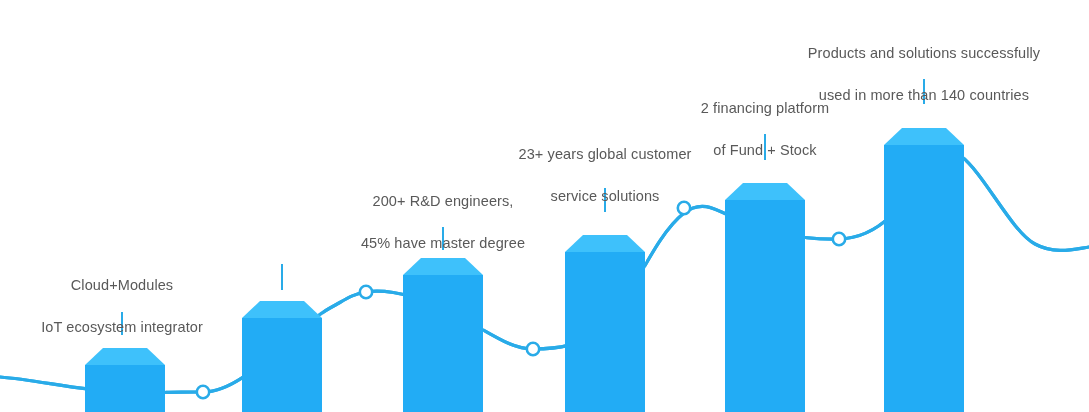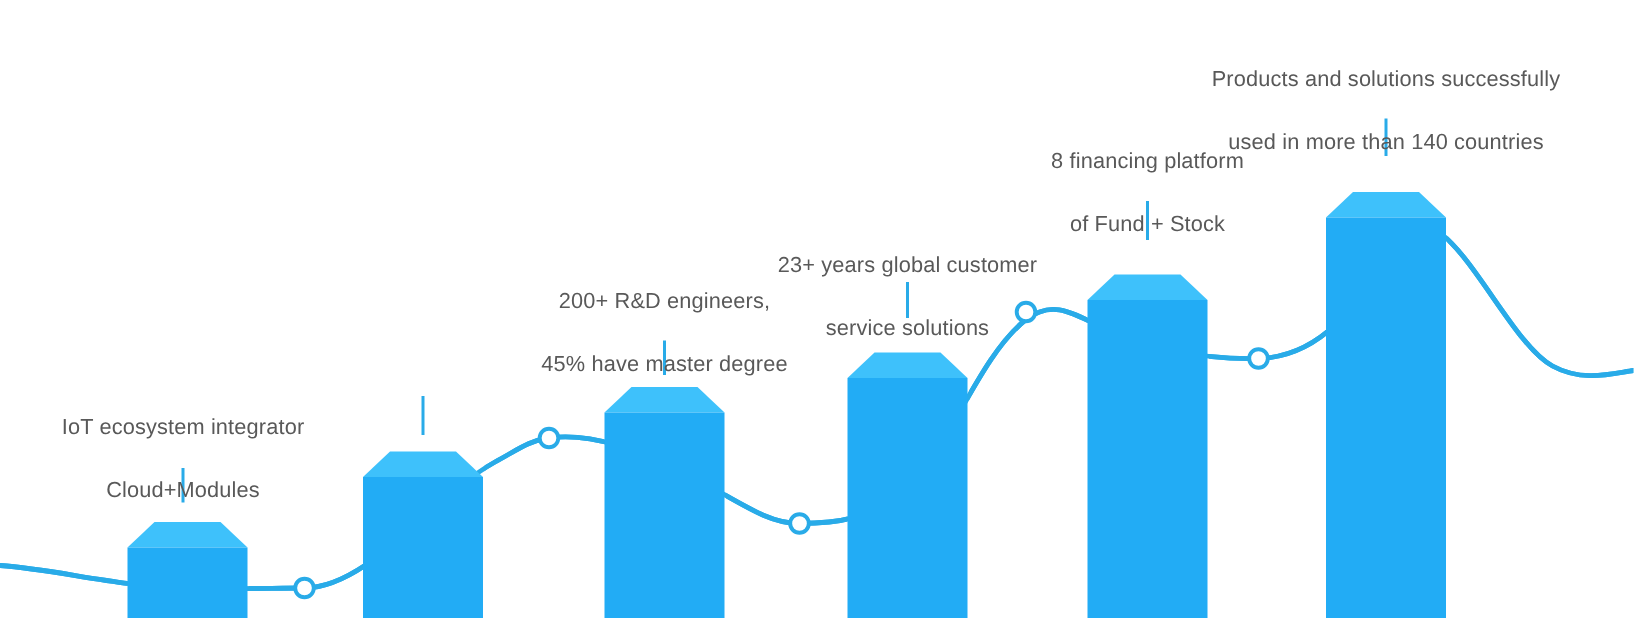"8 financing platform" span.ln { text: 8 -> 2 }
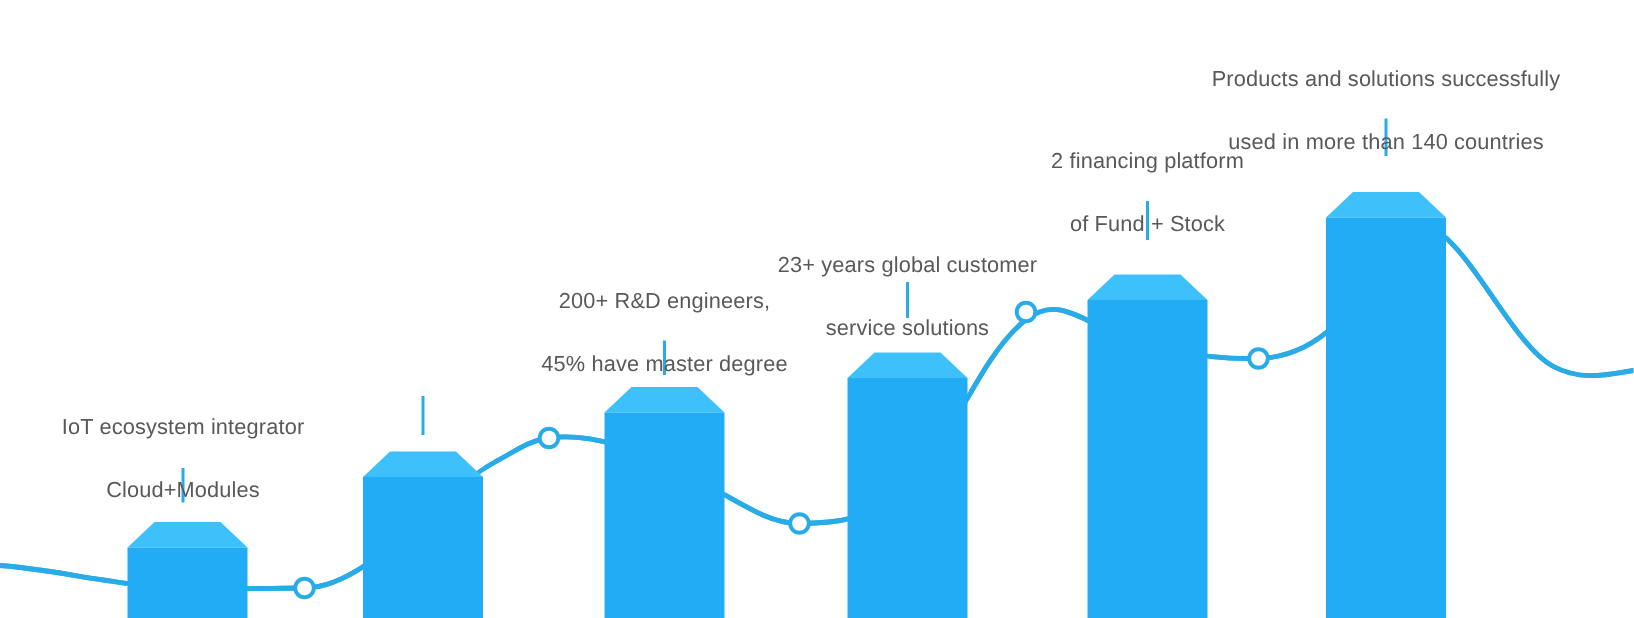"23+ years global customer" div.label { top: 146px -> 123px }
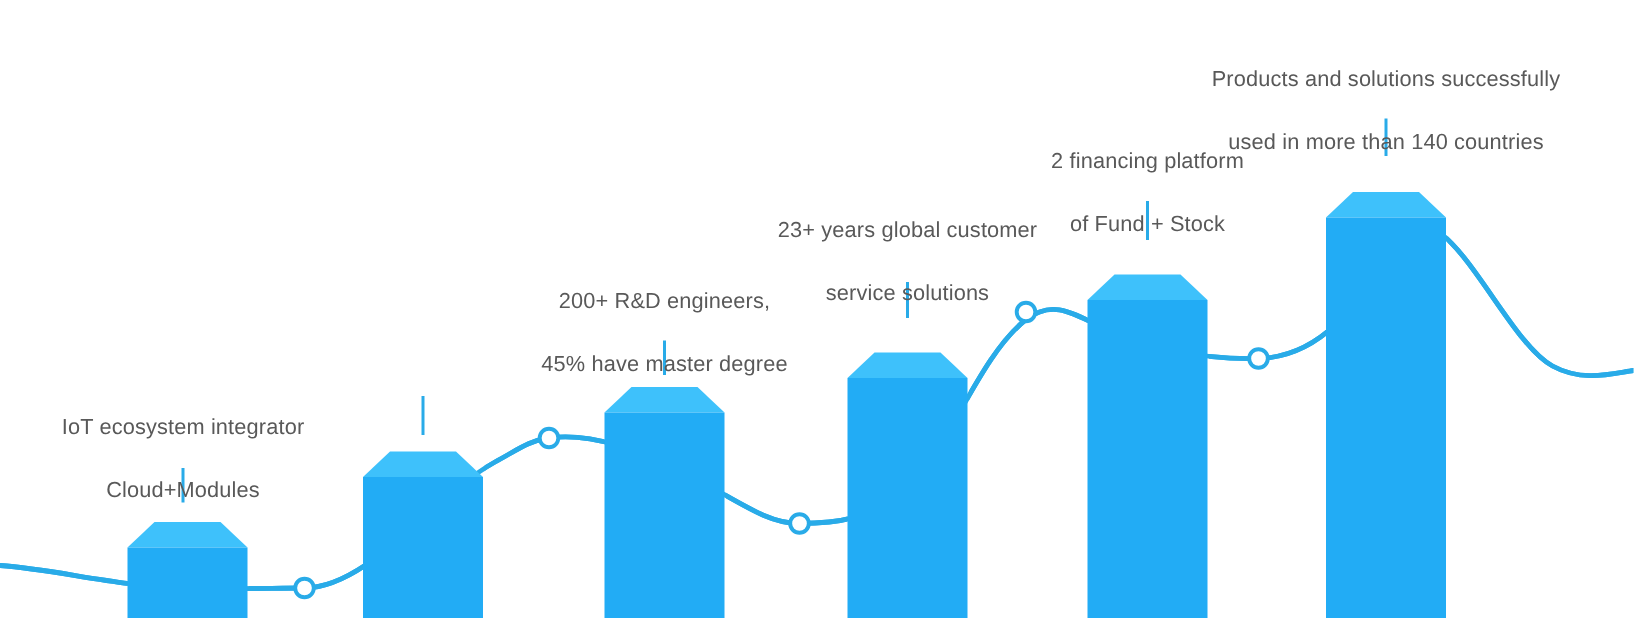"IoT ecosystem integrator" span.ln { order: before "Cloud+Modules" -> after "Cloud+Modules" }
